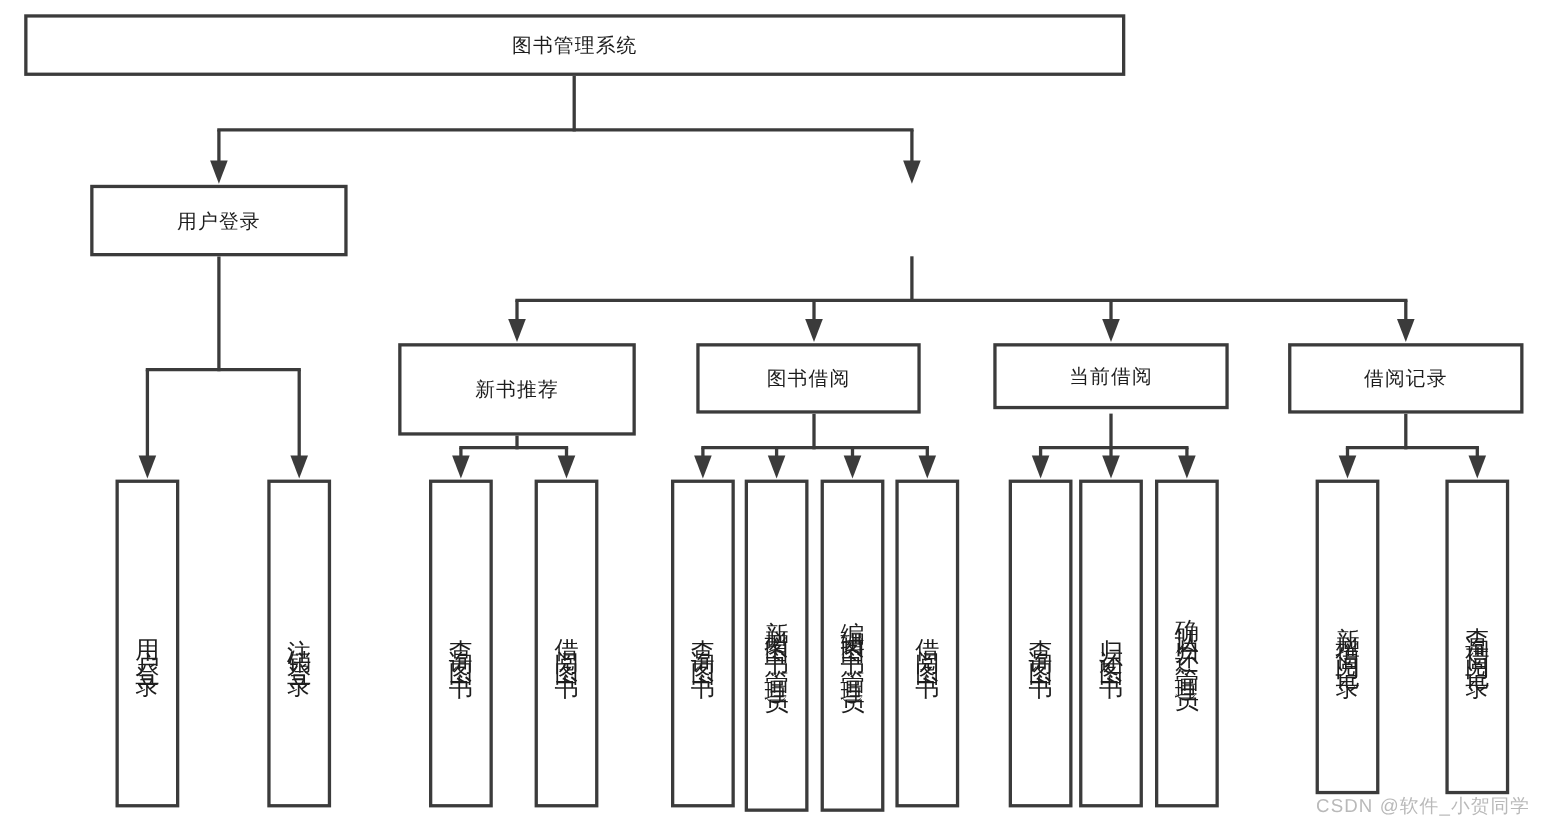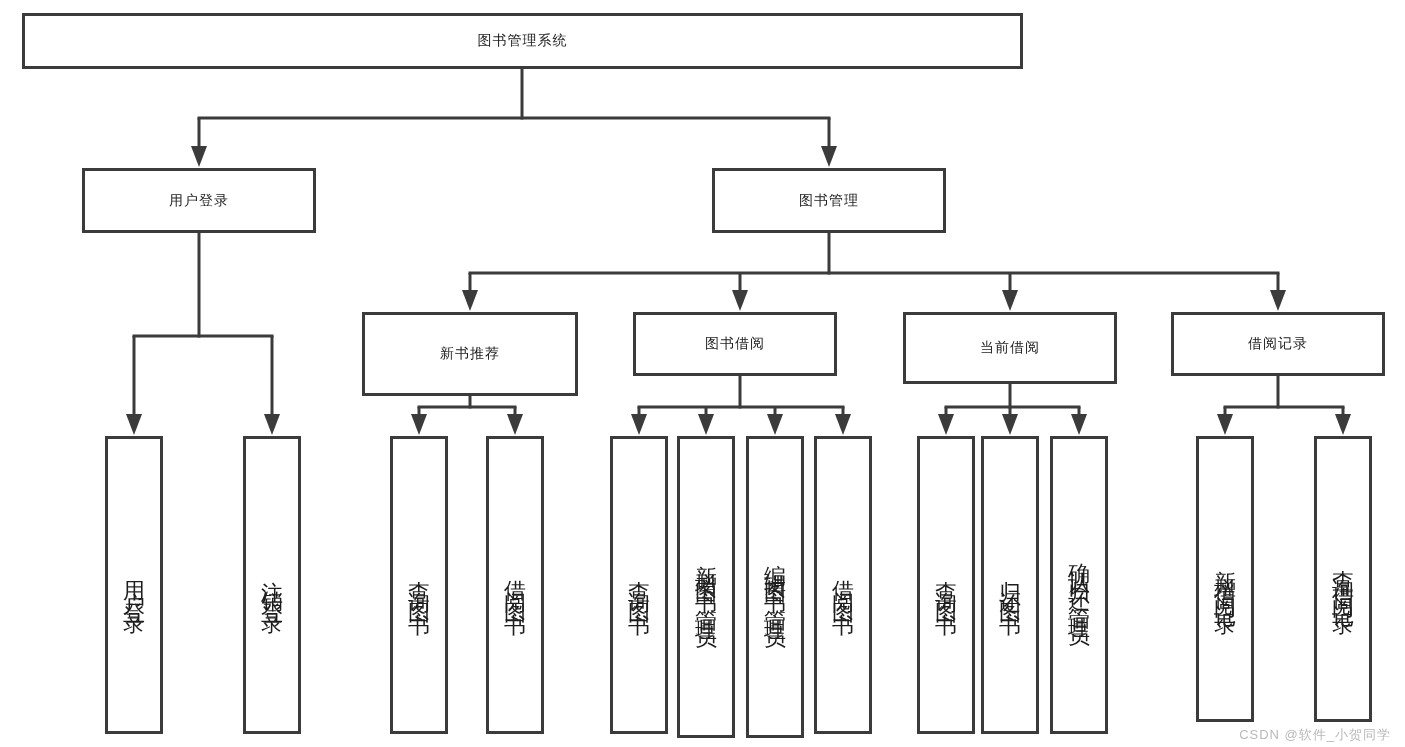"图书管理系统" .hnode { font-size: 14px -> 18px }
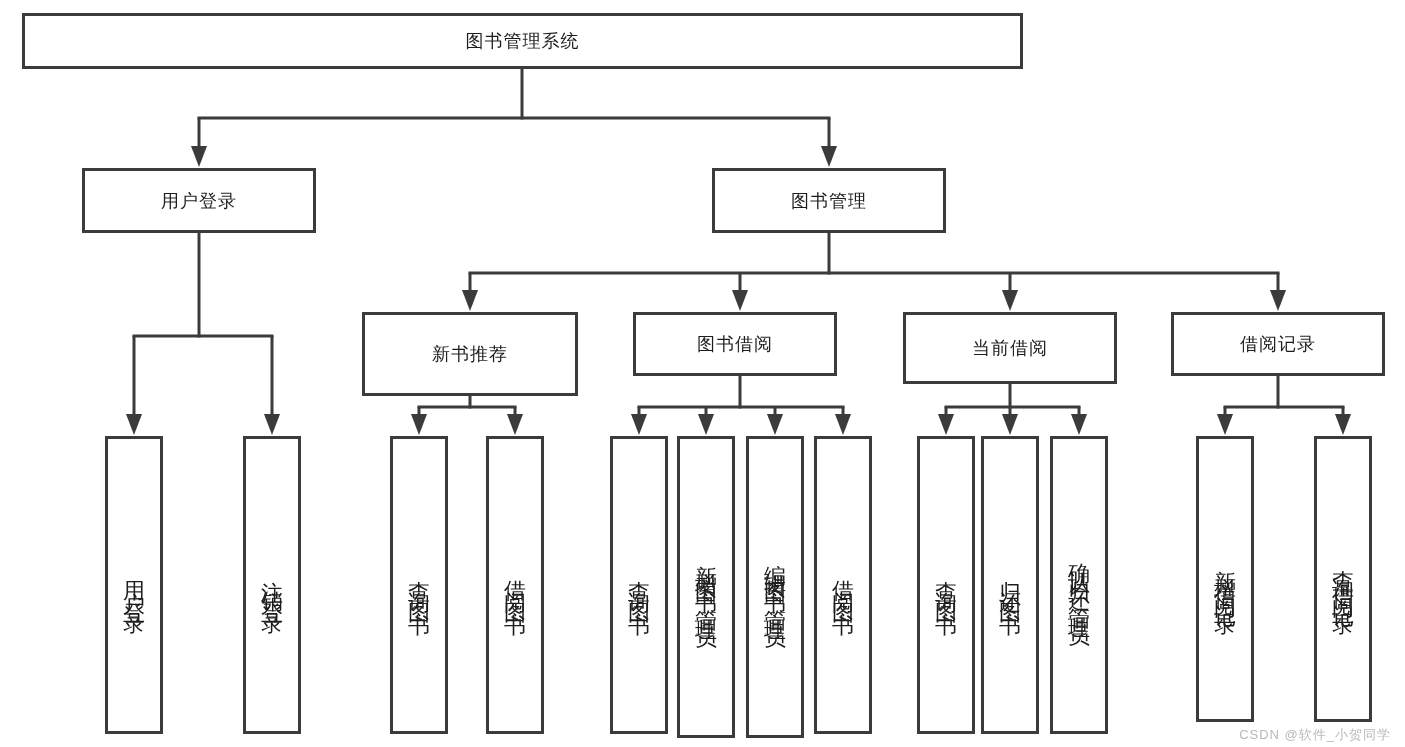"图书管理" div.hnode { html: <div>图书管理</div> -> none }
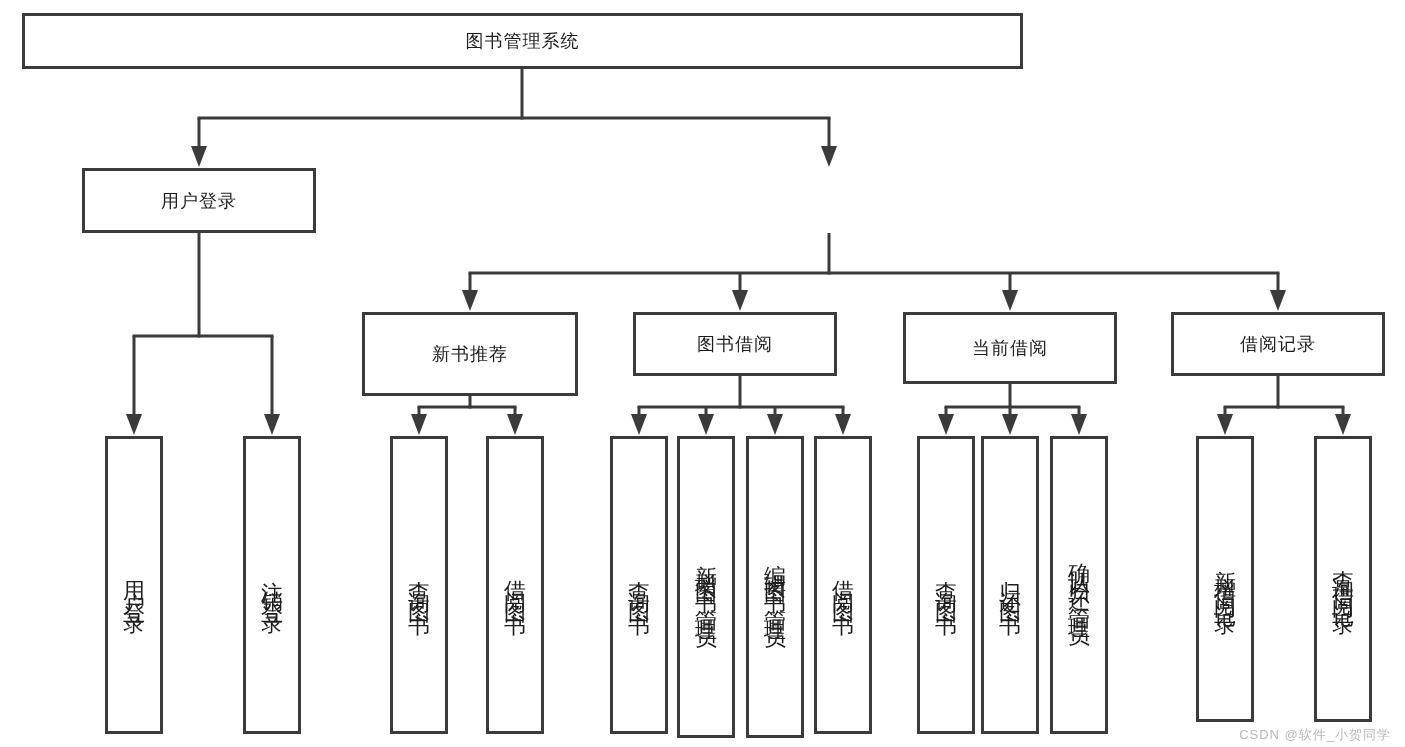"当前借阅" div.hnode { height: 72px -> 60px }
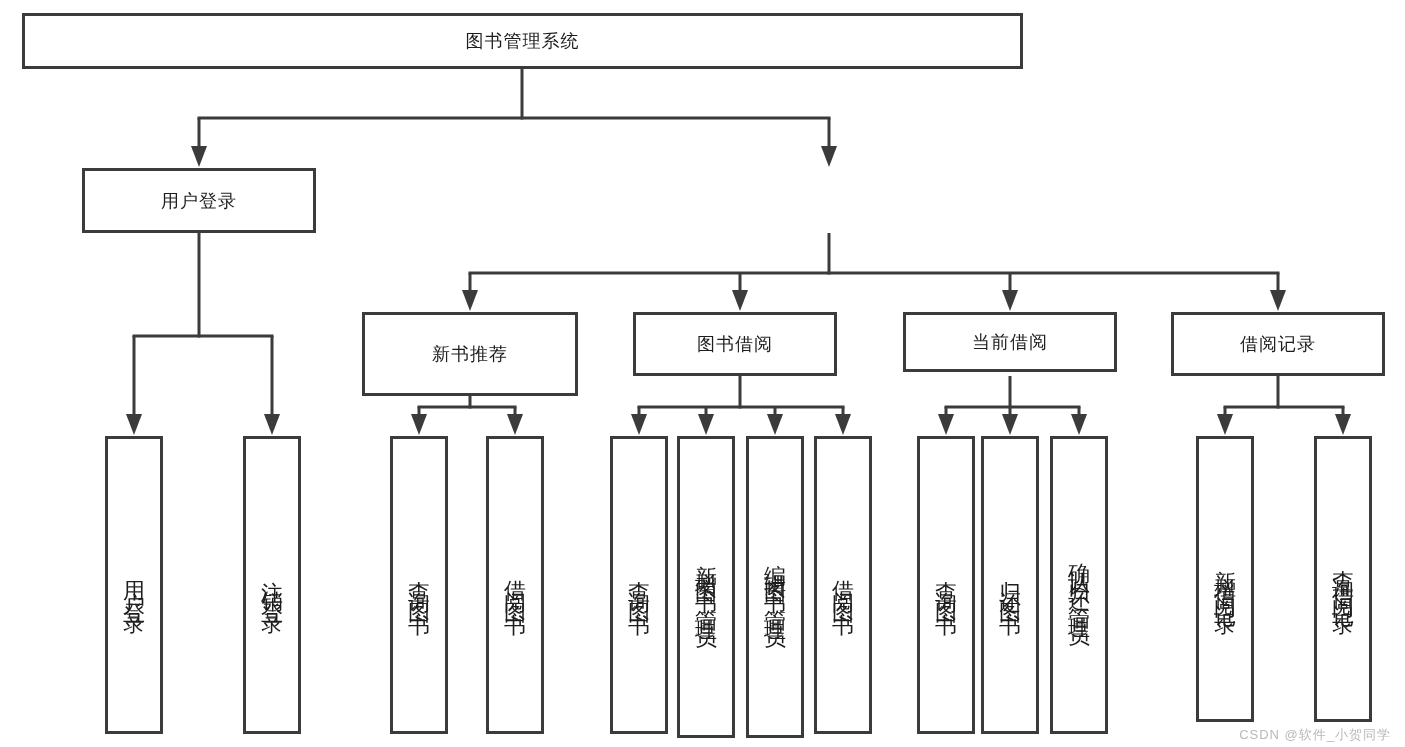"CSDN @软件_小贺同学" .watermark { font-size: 13px -> 17px }
